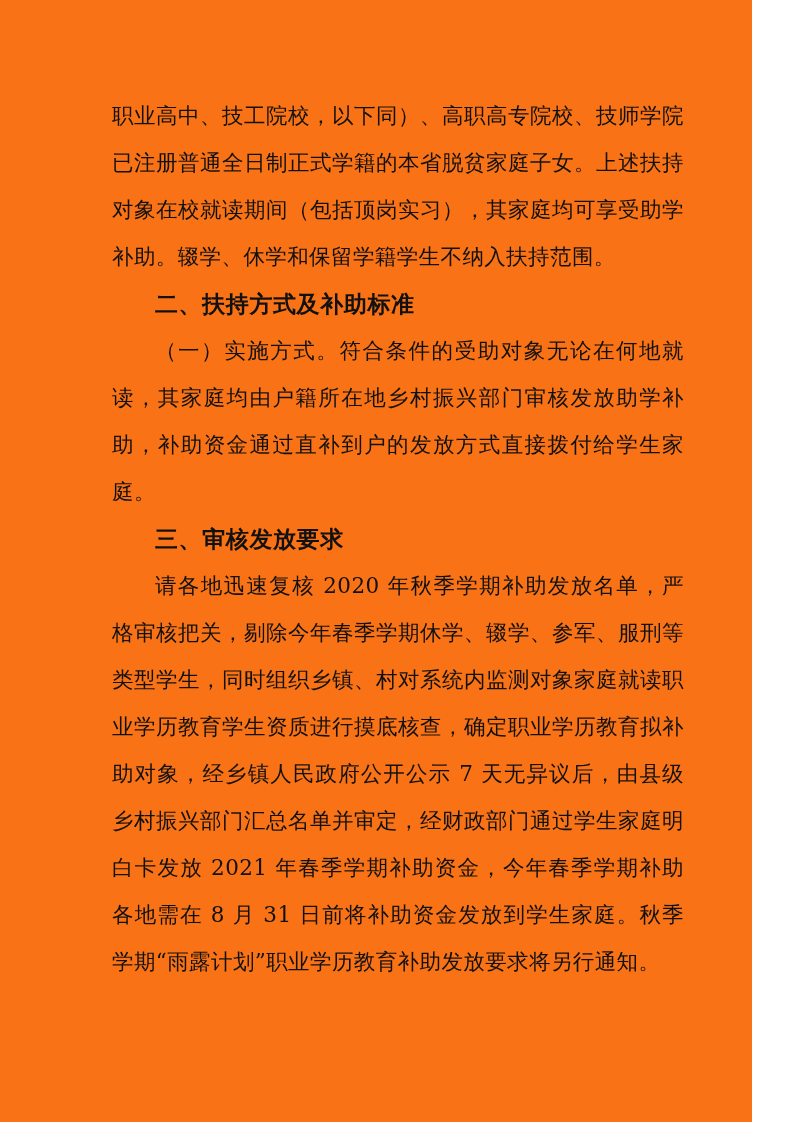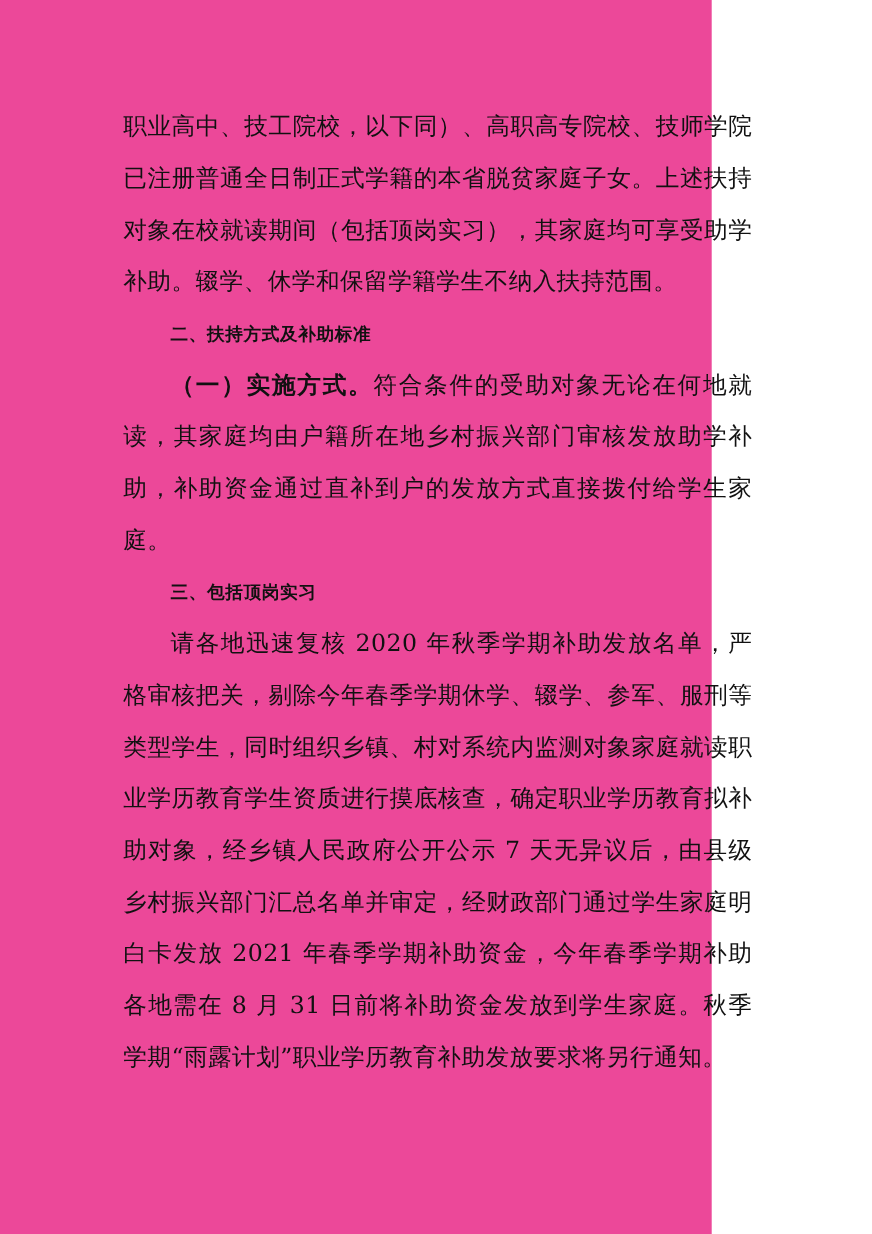"职业高中、技工院校，以下同）、高职高专院校、技师学院已注册普通全日制正式学籍的本" .page { background: #ec4899 -> #f97316; width: 647px -> 752px }
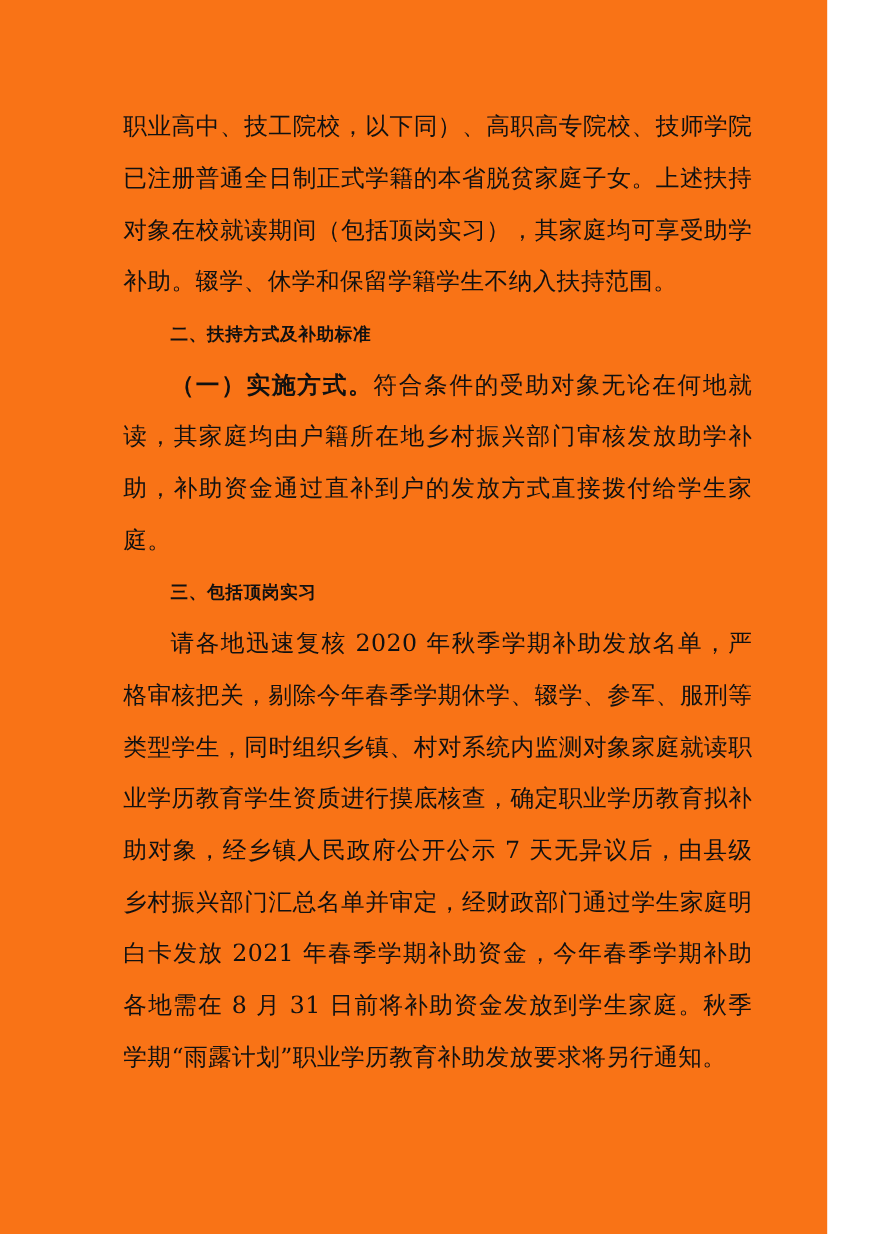"二、扶持方式及补助标准" .heading { font-size: 16px -> 23px }
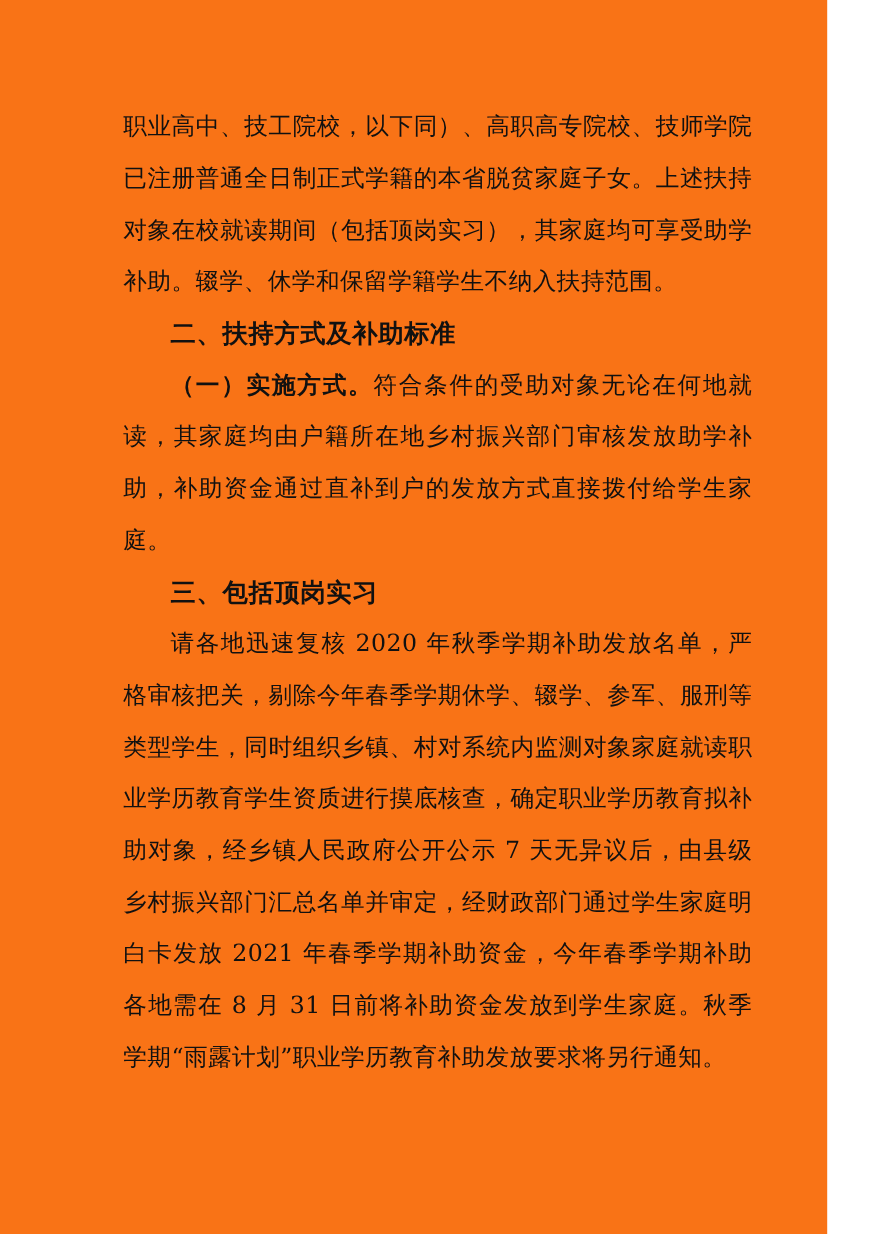"（一）实施方式。" .sub-label { font-weight: bold -> normal }
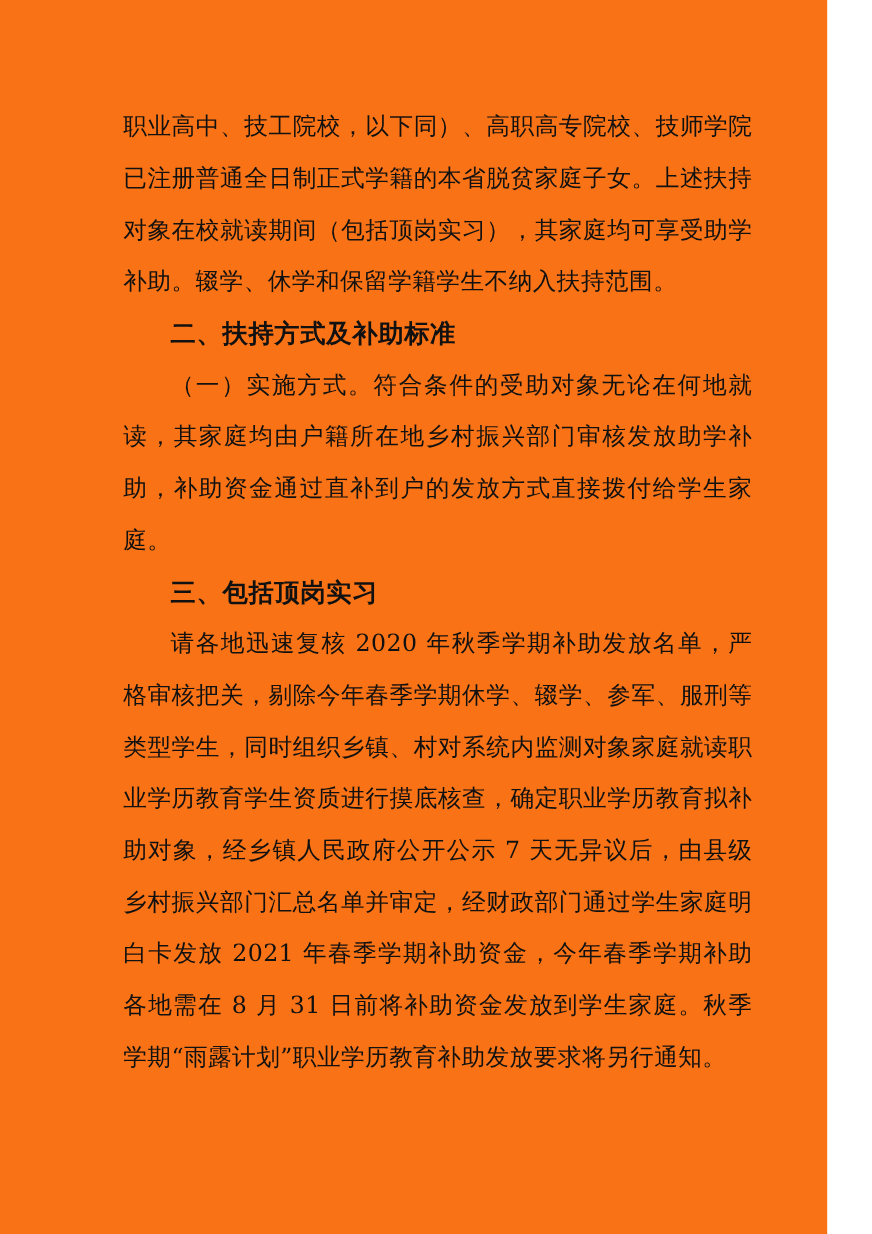"三、包括顶岗实习" p.heading { text: 包括顶岗实习 -> 审核发放要求 }
